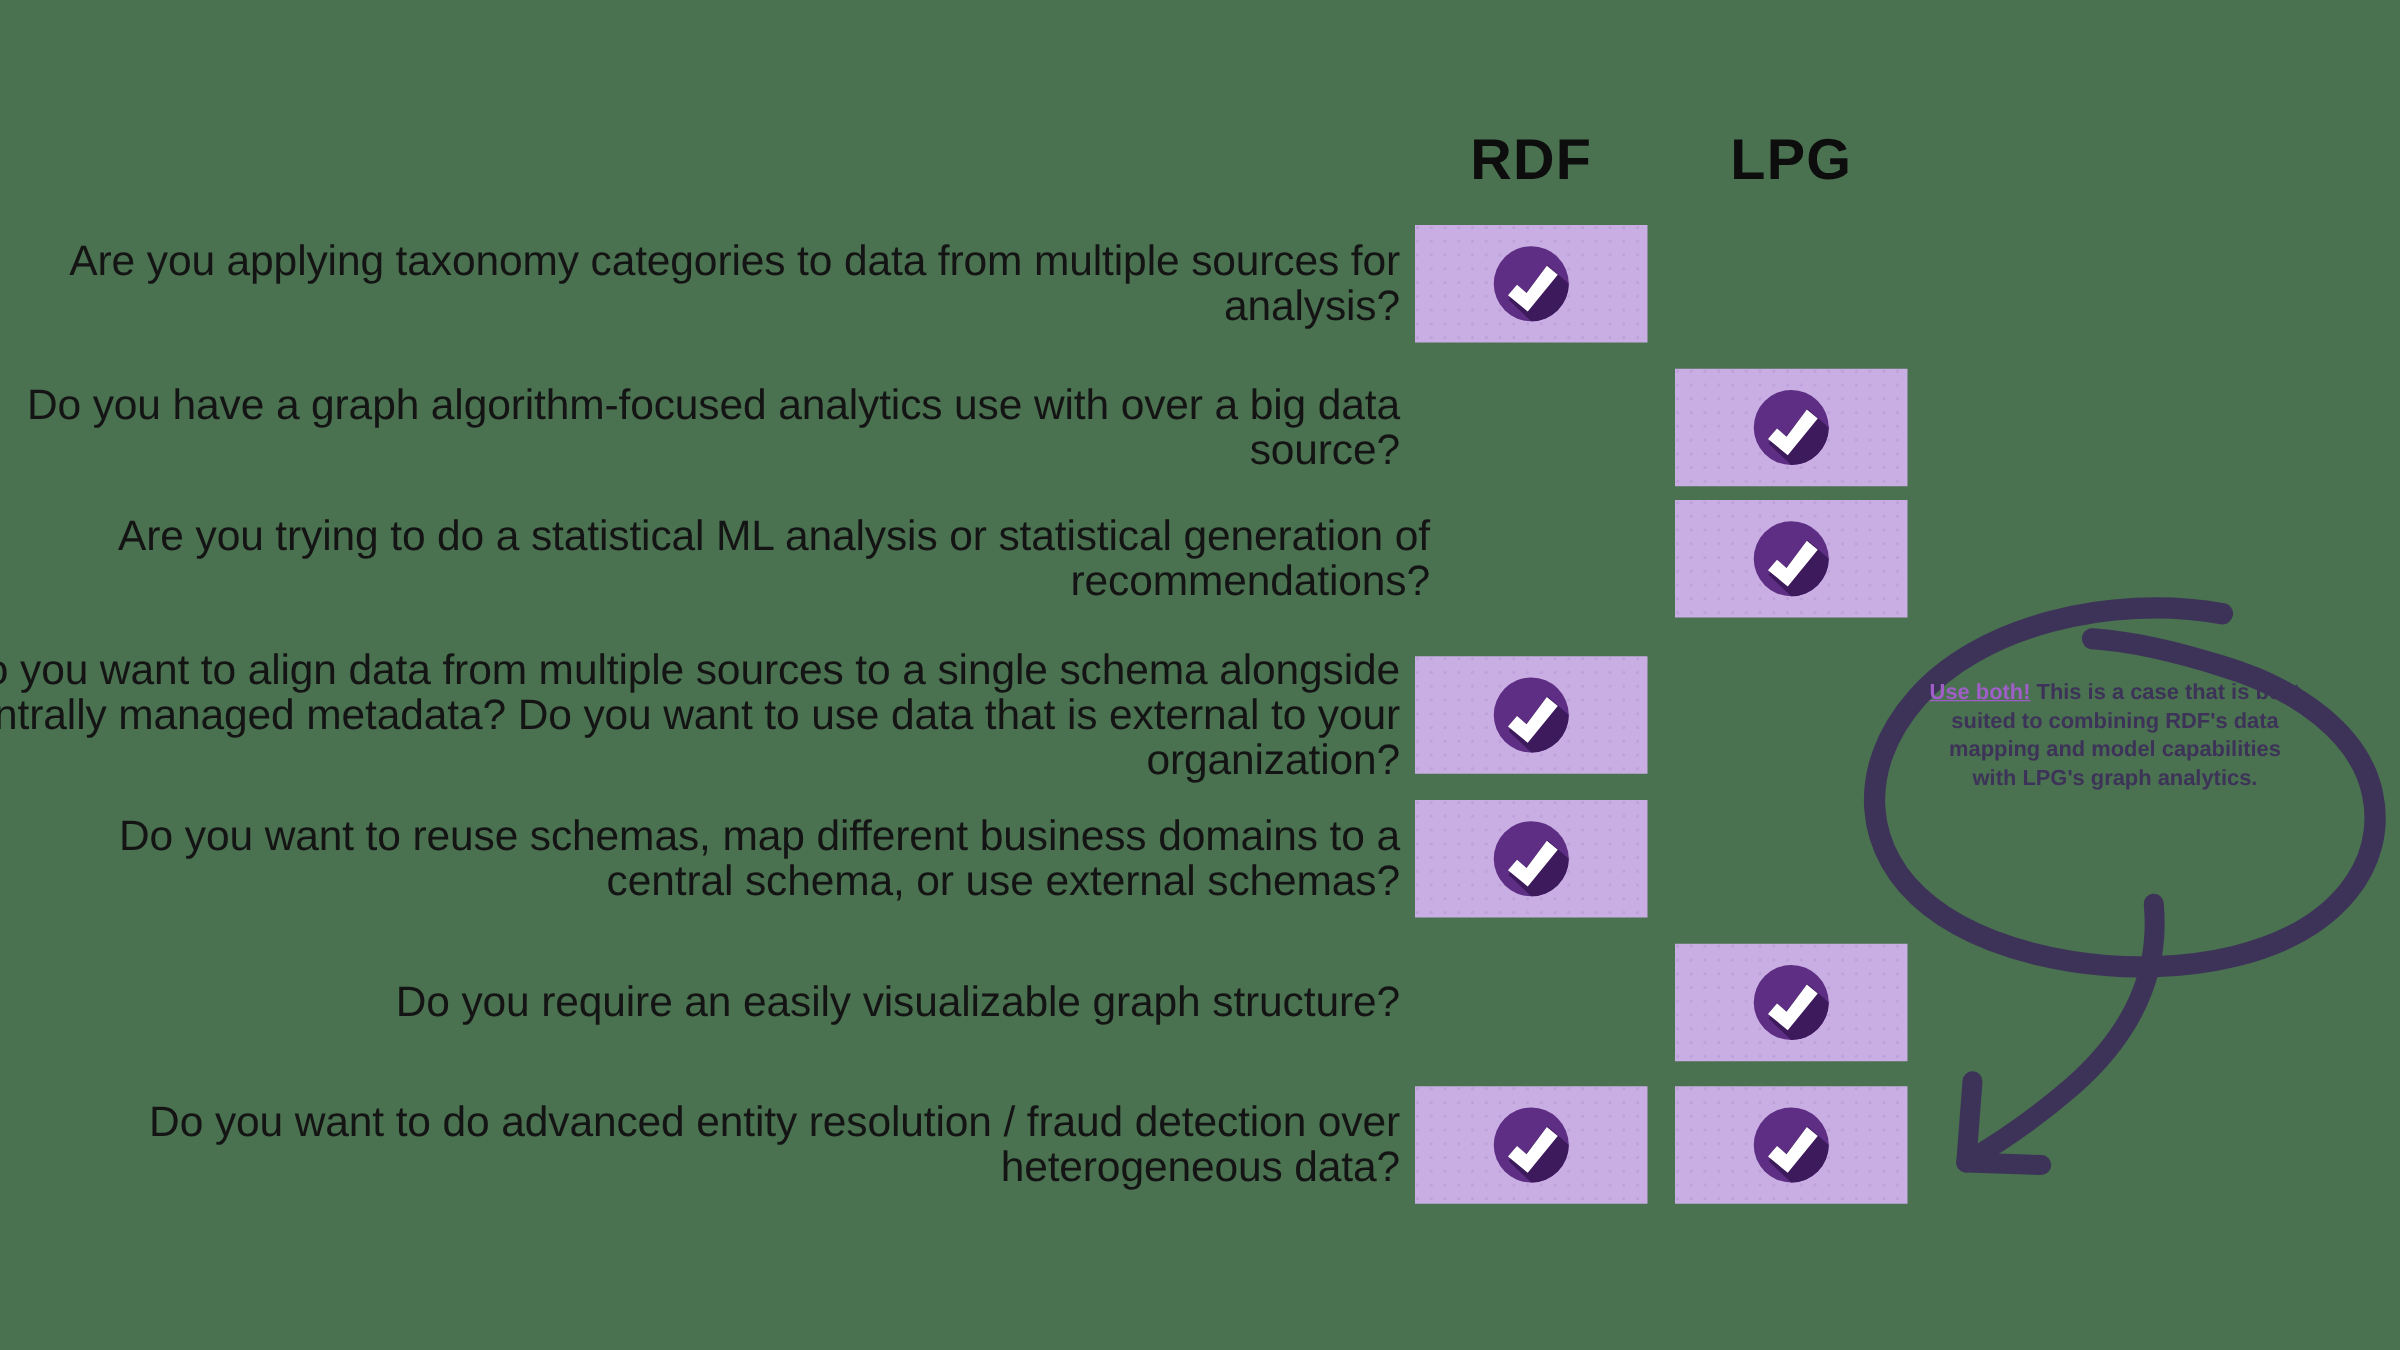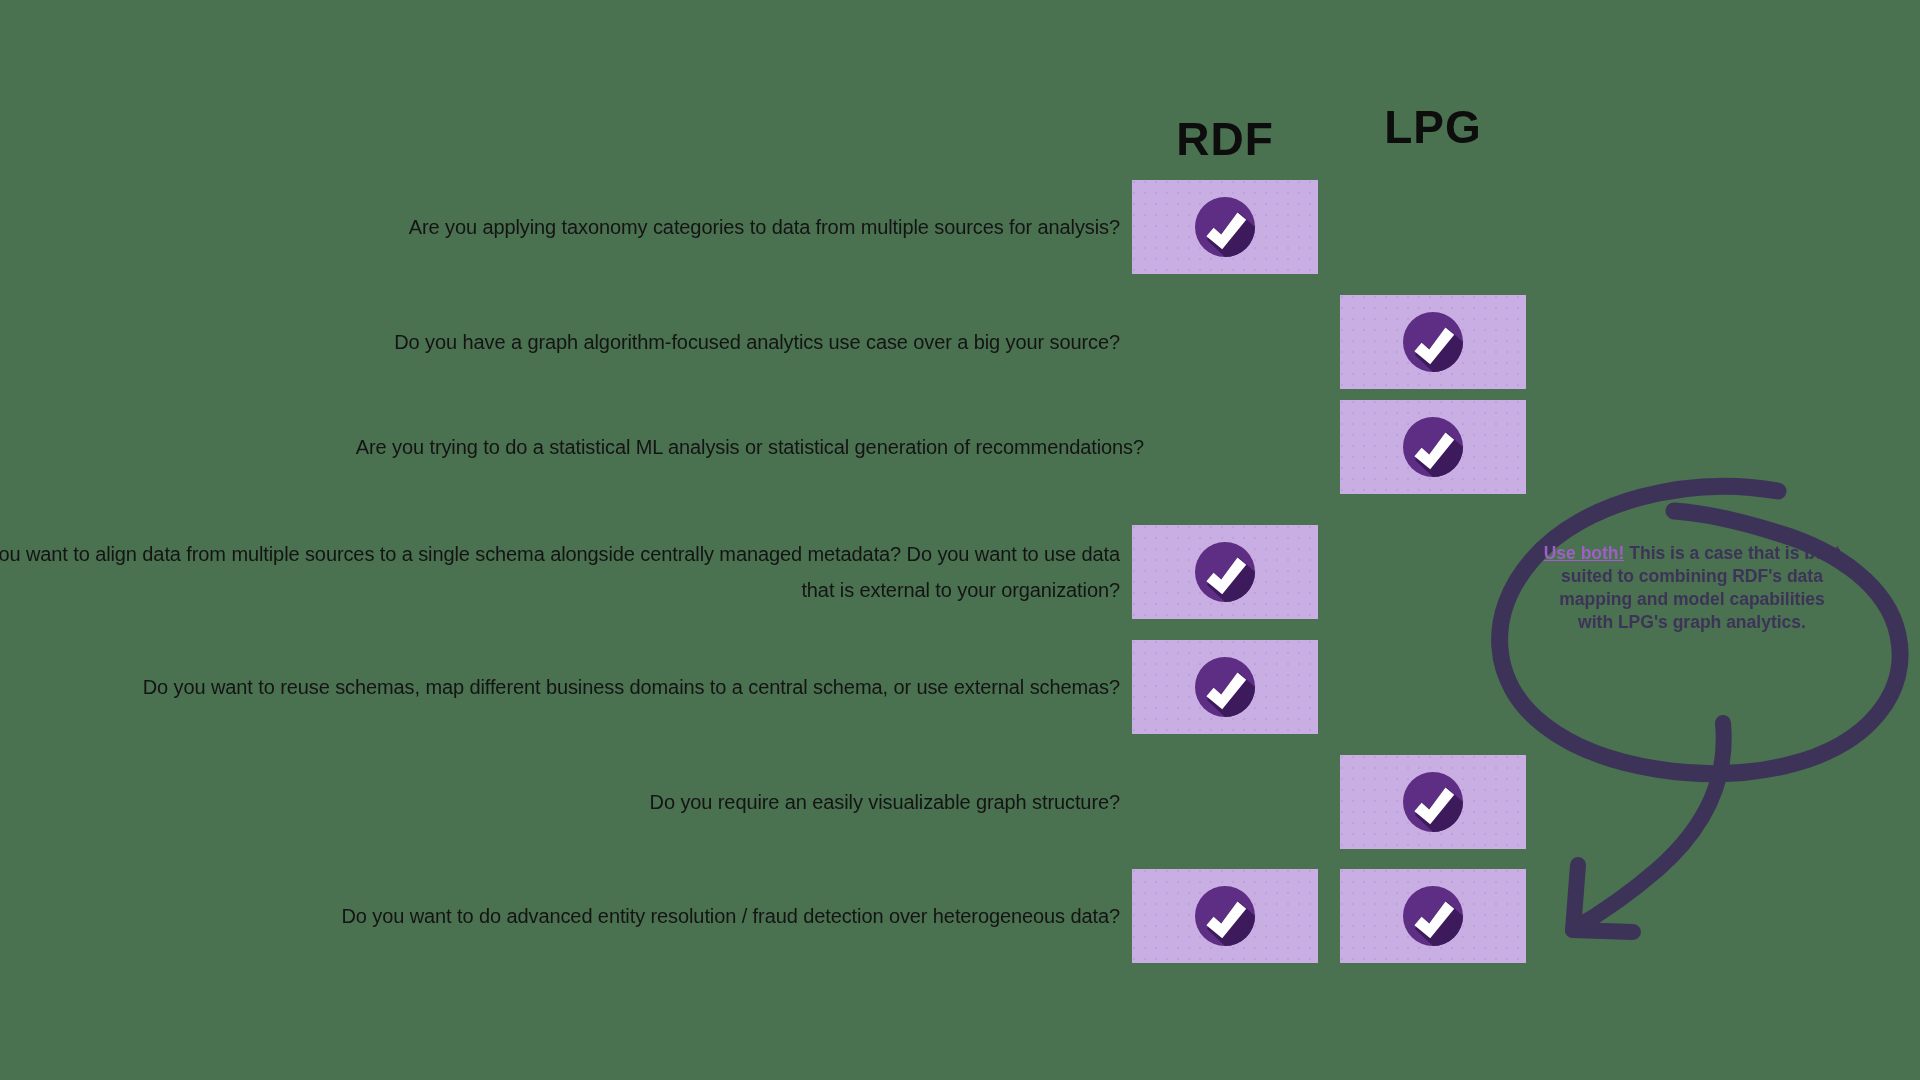"RDF" #hdr-rdf { margin-top: 12px -> none }
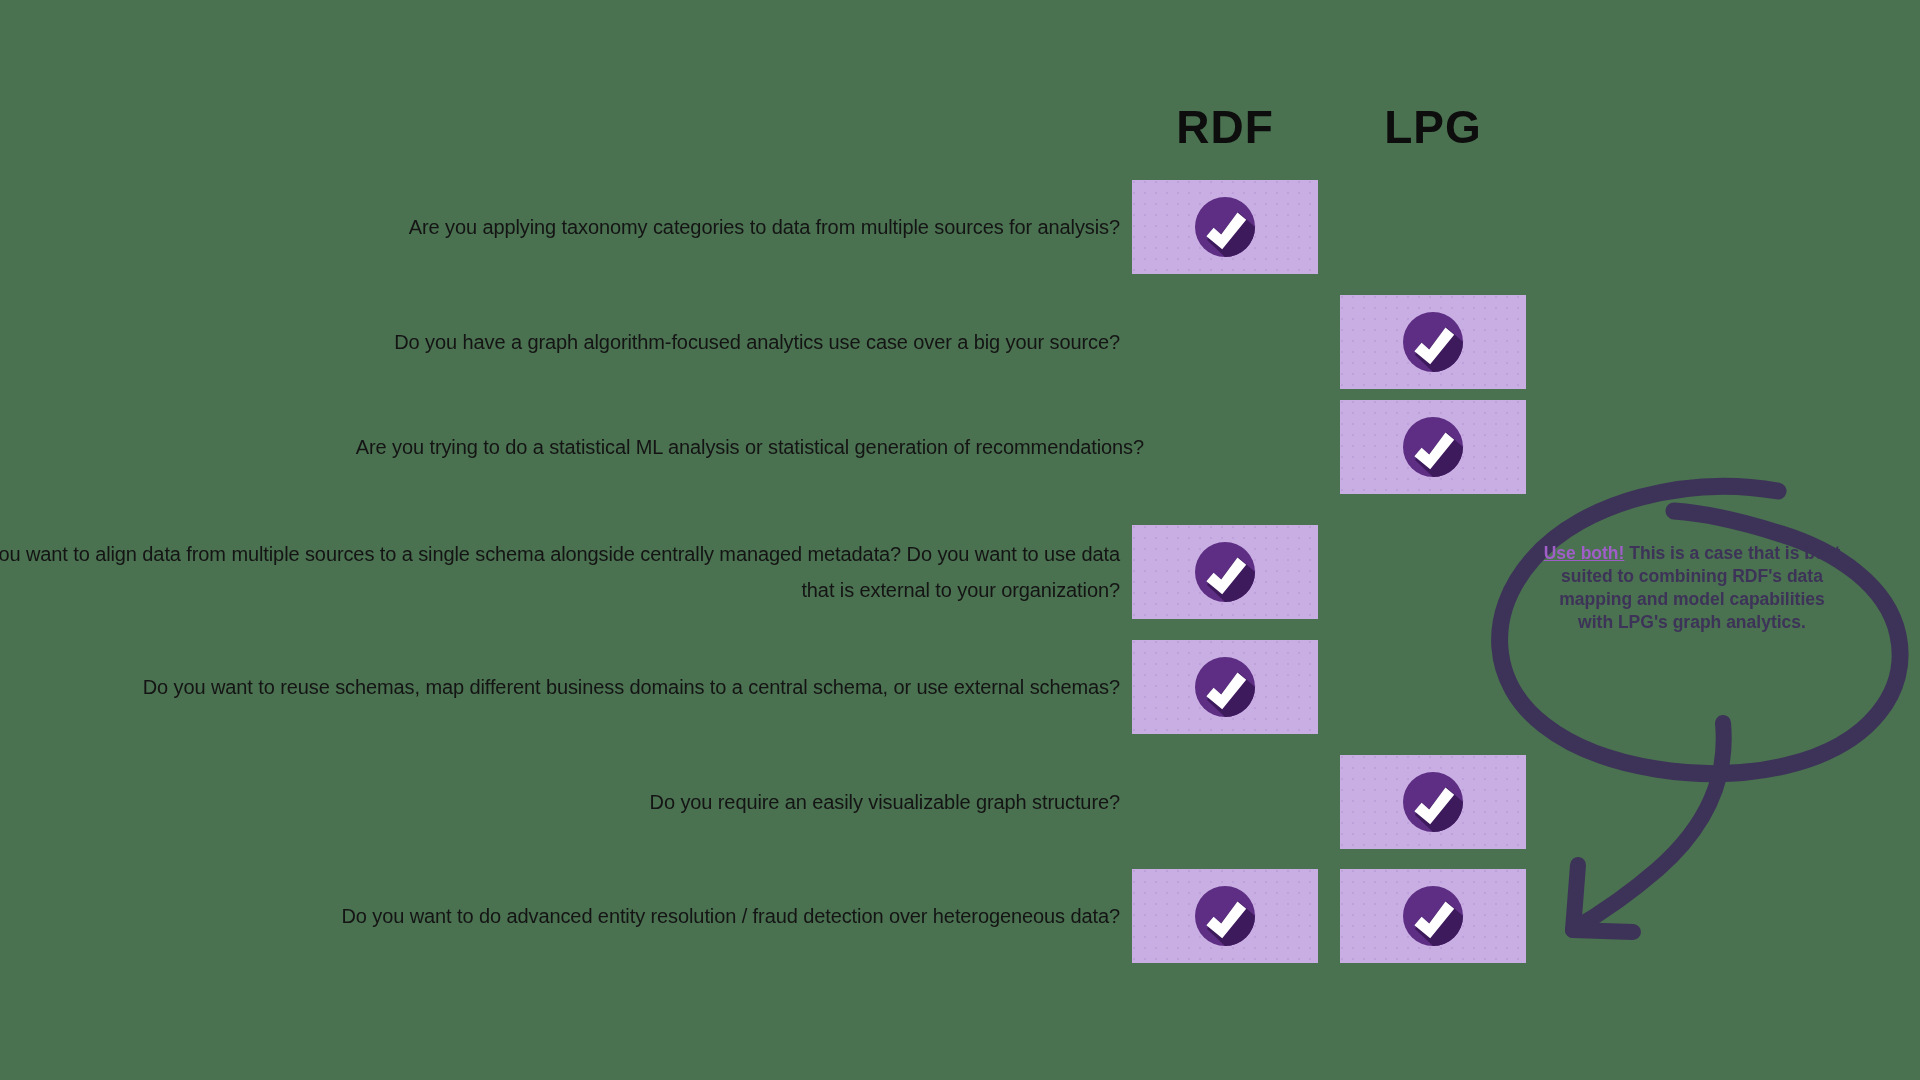"Are you applying taxonomy categories" .question { font-size: 20px -> 34px }
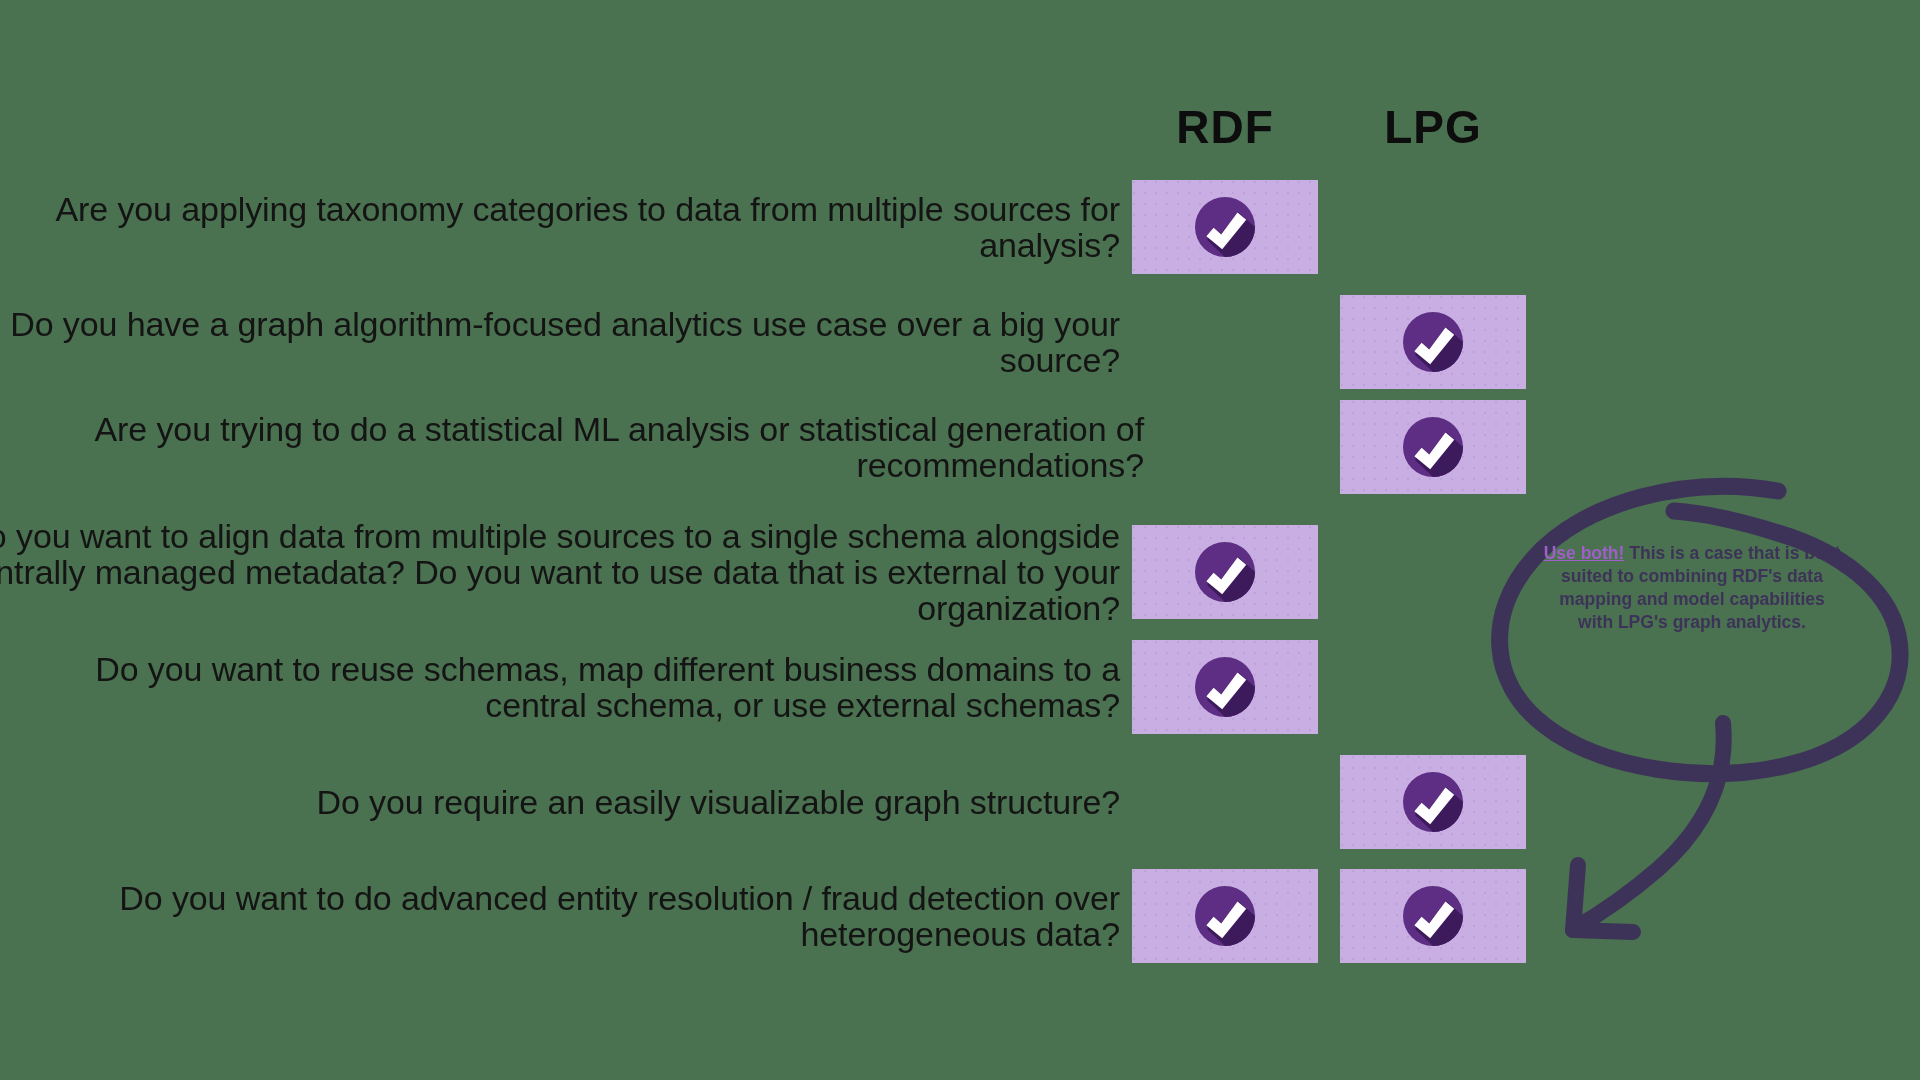"Do you have a graph" div.question { text: case over a big your -> with over a big data }
